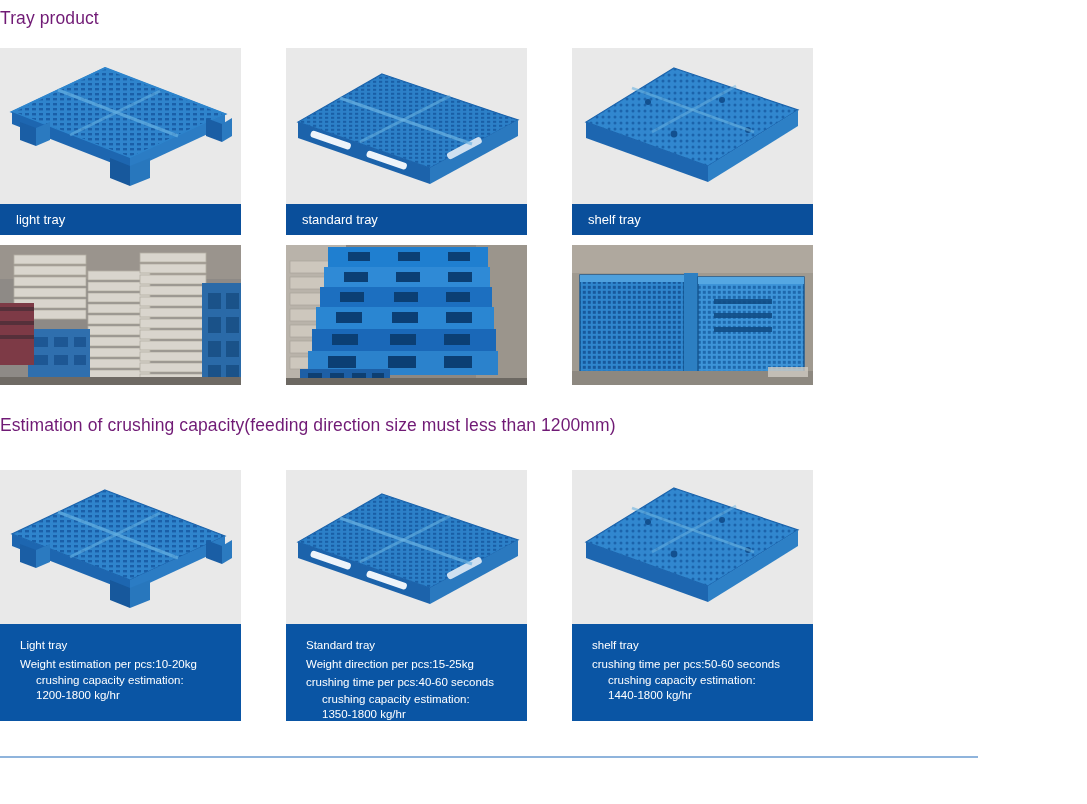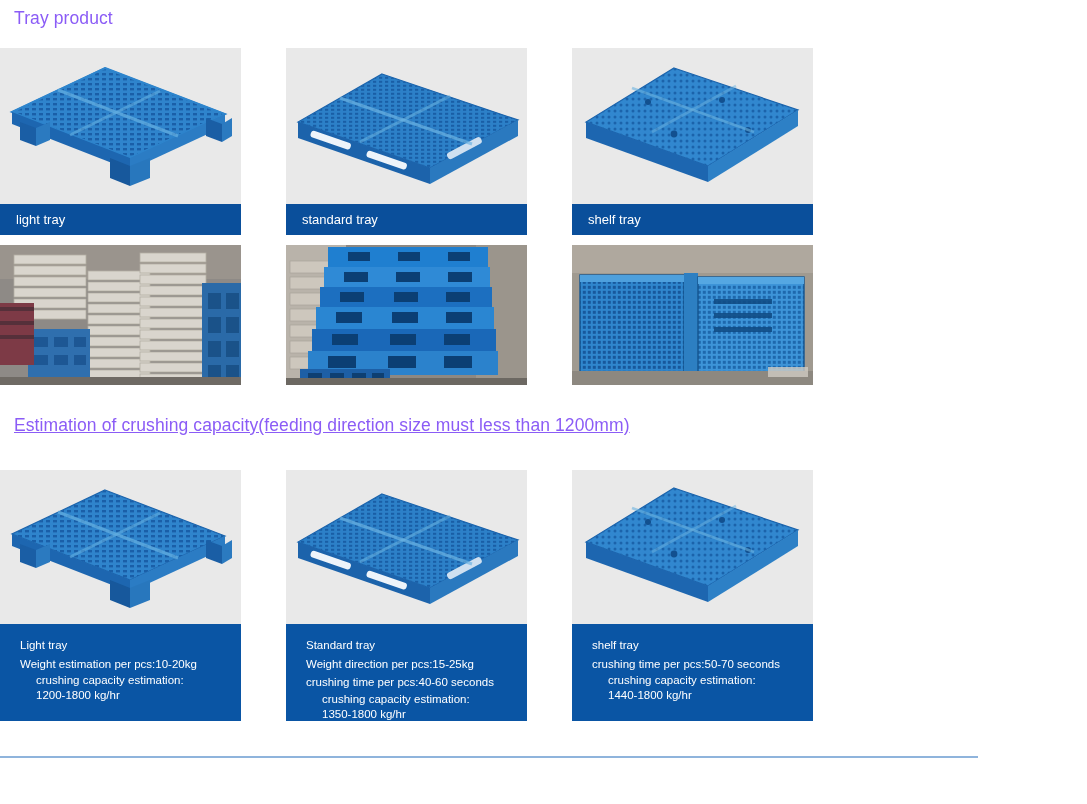"Tray product" .heading { color: #8b5cf6 -> #701a75; padding-left: 14px -> none }
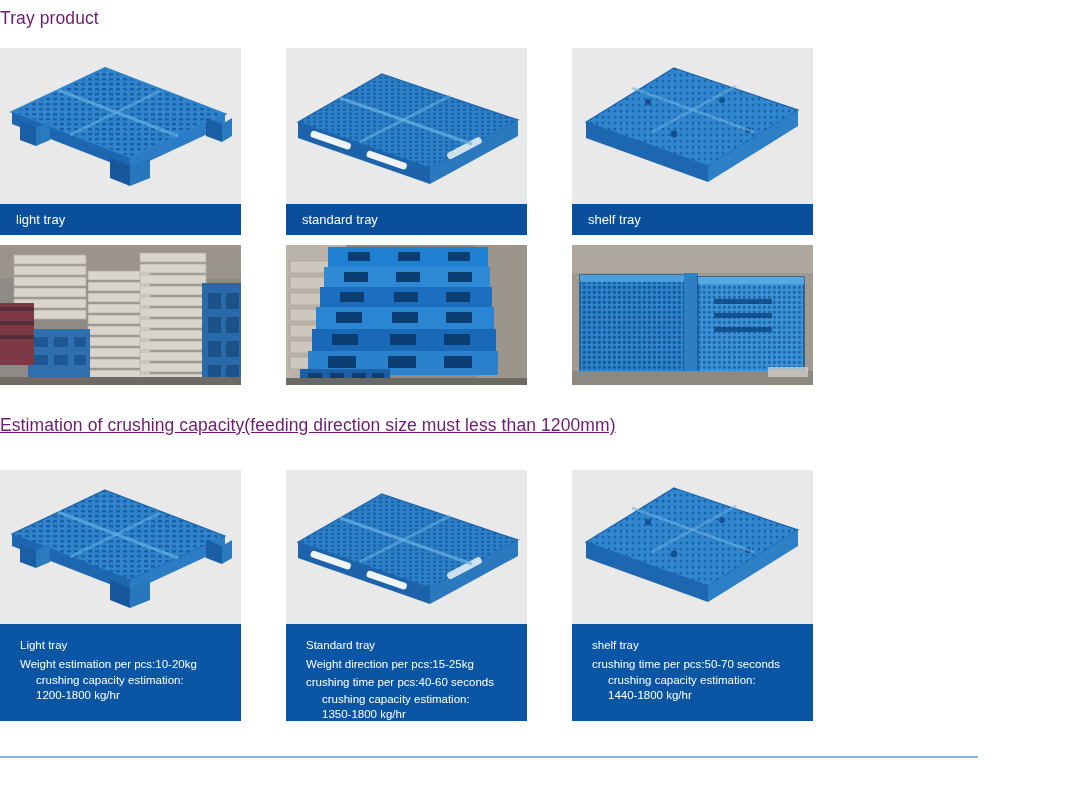"Estimation of crushing capacity(feeding" #heading-2 { text-decoration: underline -> none }
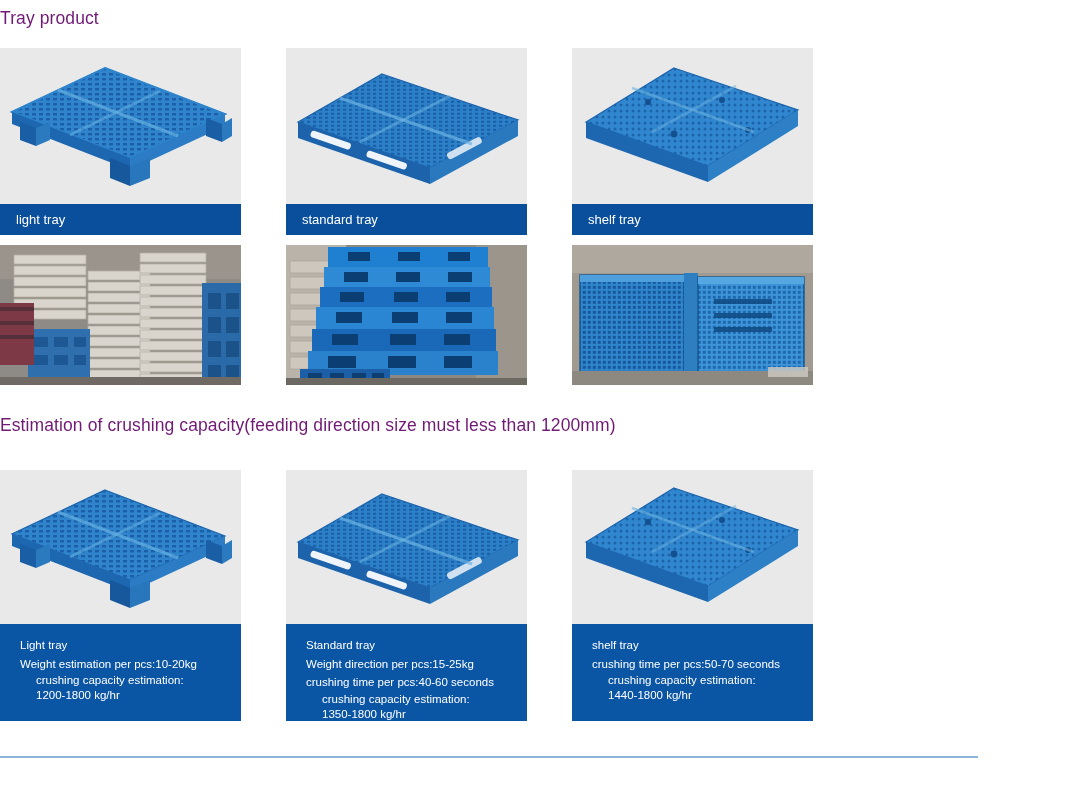"crushing time per pcs:50-70 seconds" span.ln { text: pcs:50-70 -> pcs:50-60 }
